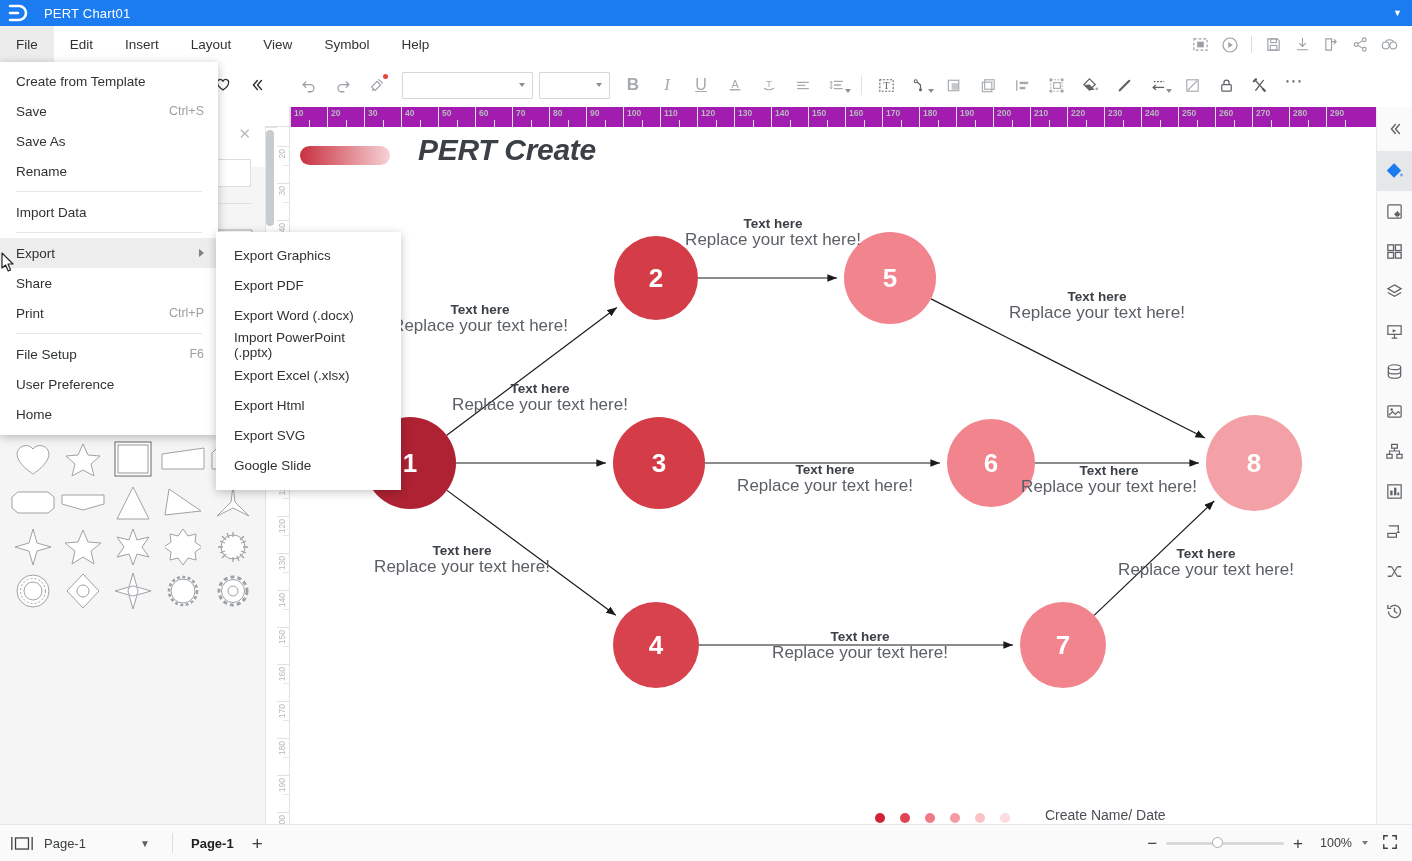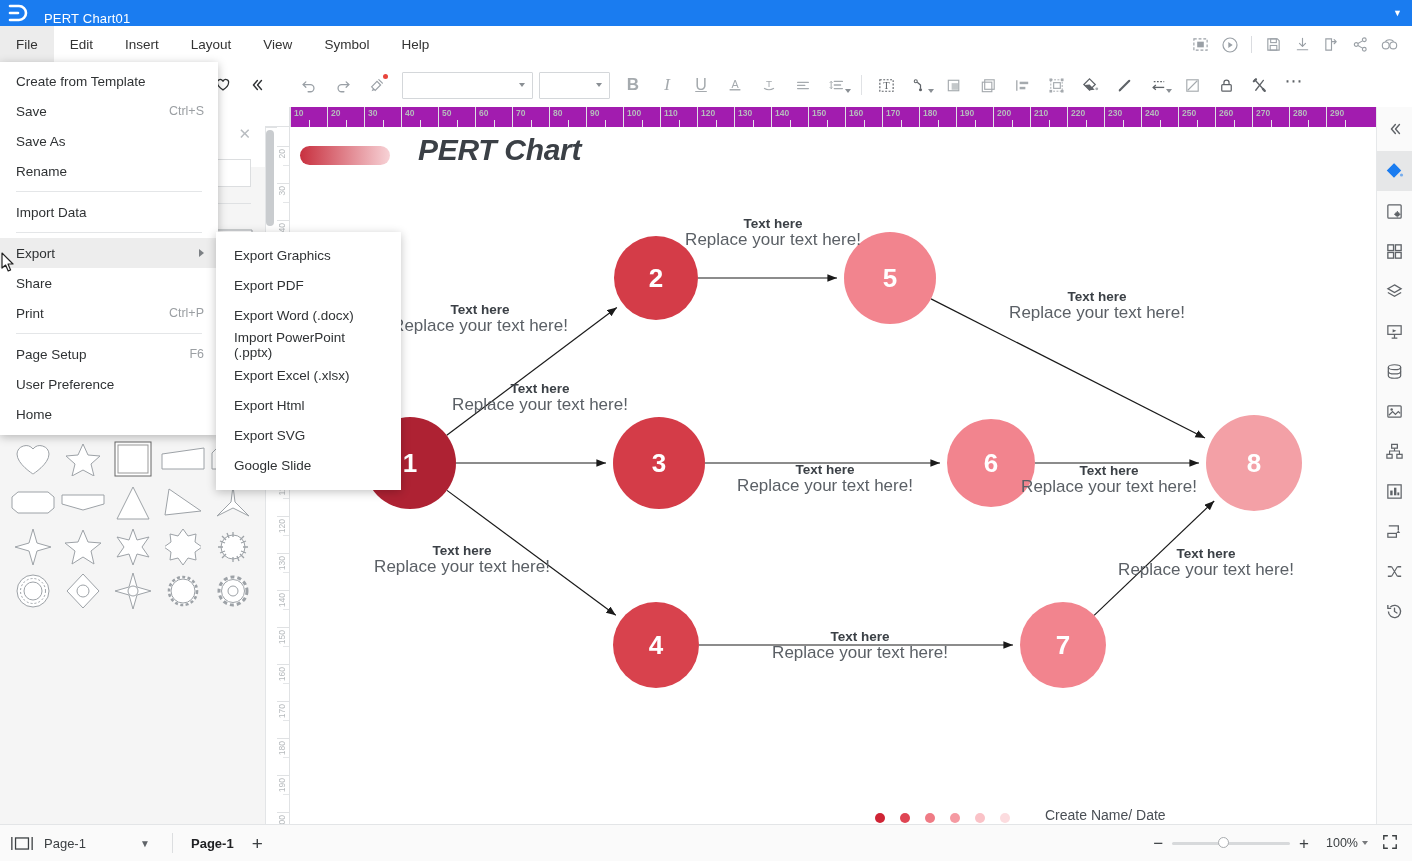"PERT Chart01" .titlebar { align-items: flex-end -> center }
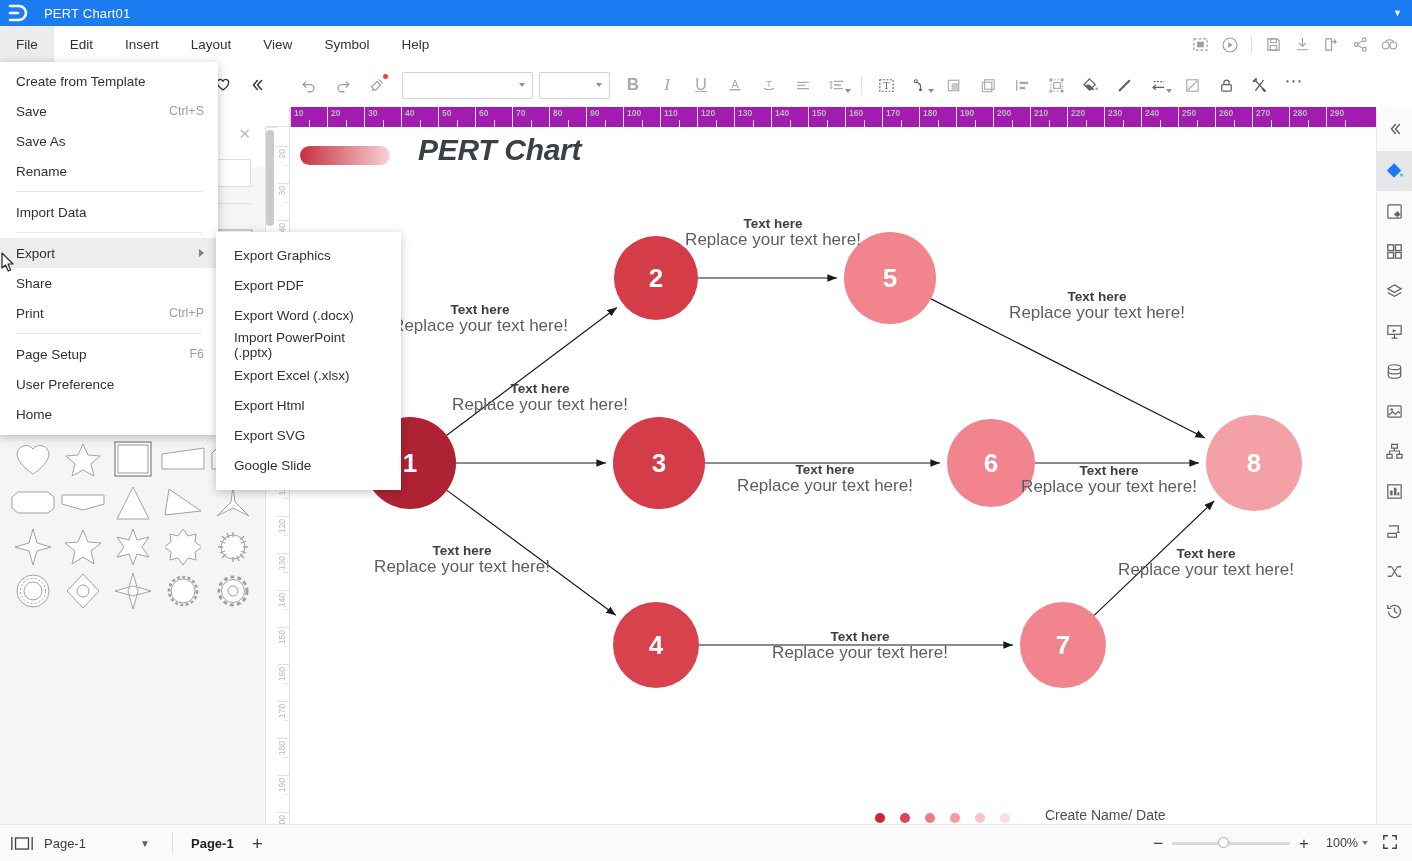"PERT Chart" div.chart-title { text: Chart -> Create }
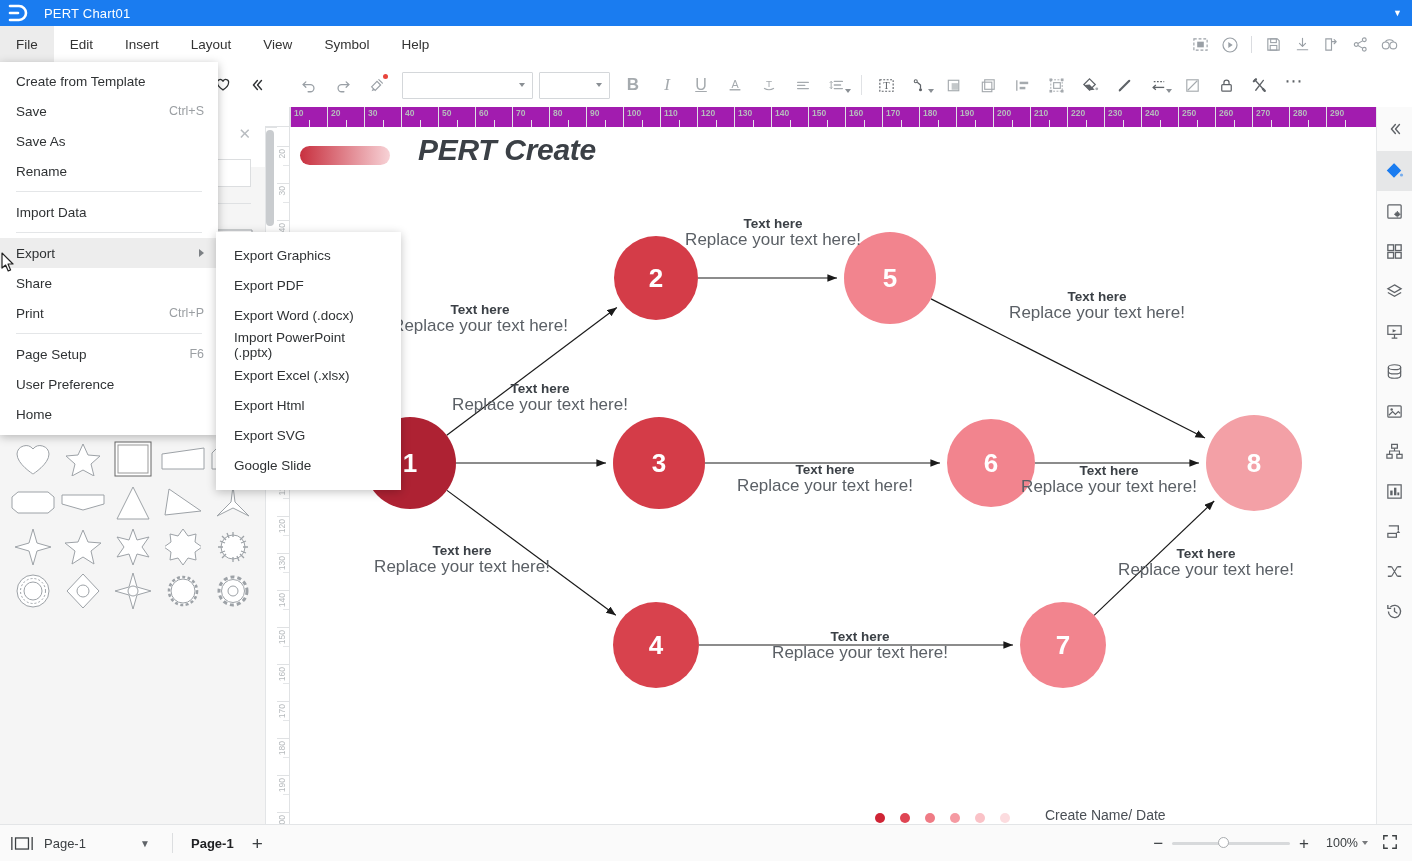"Page Setup" span { text: Page -> File }
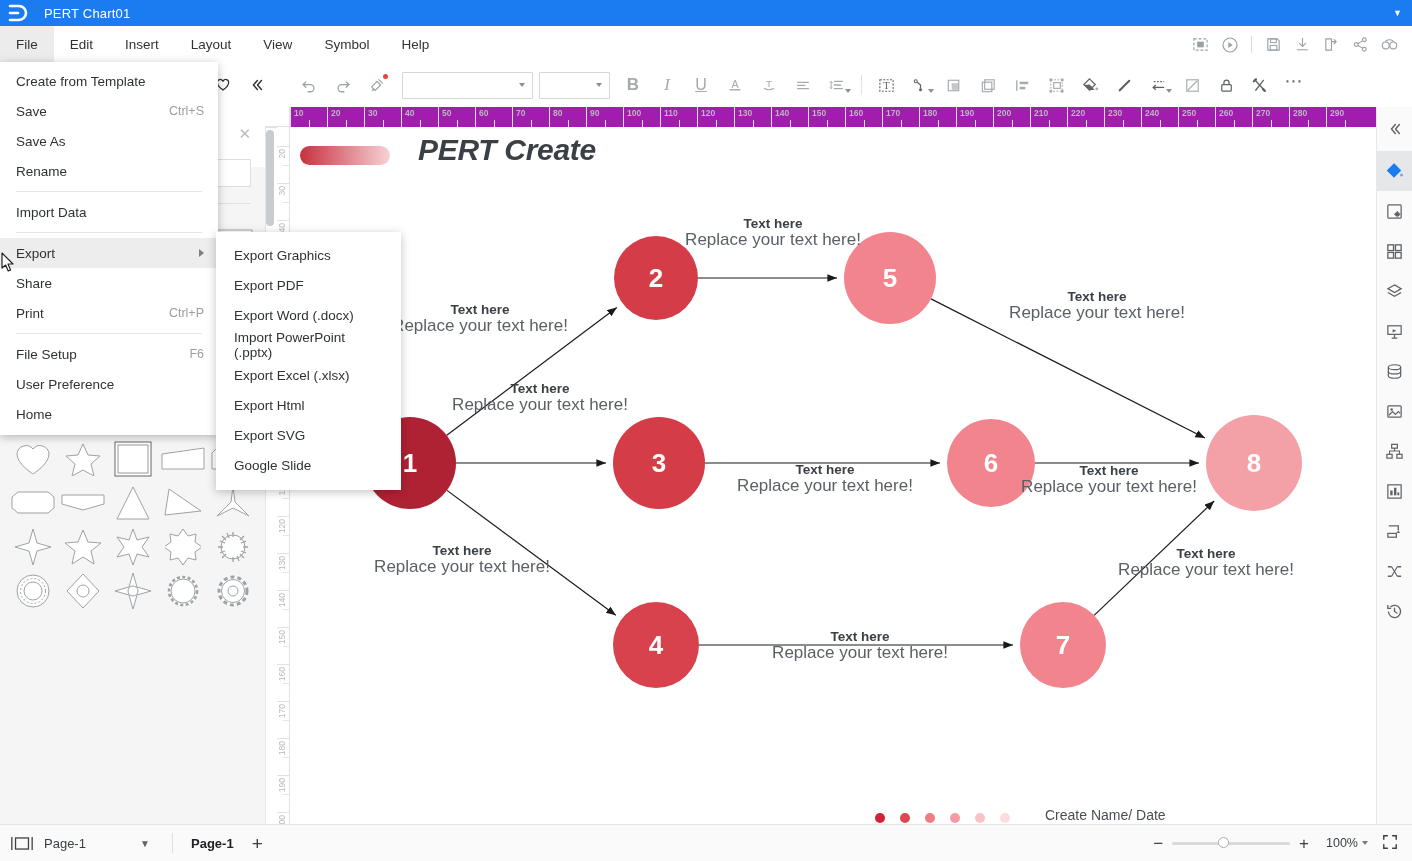"100%" .zlabel { margin: 0 4px 0 8px -> 0 10px 0 8px }
